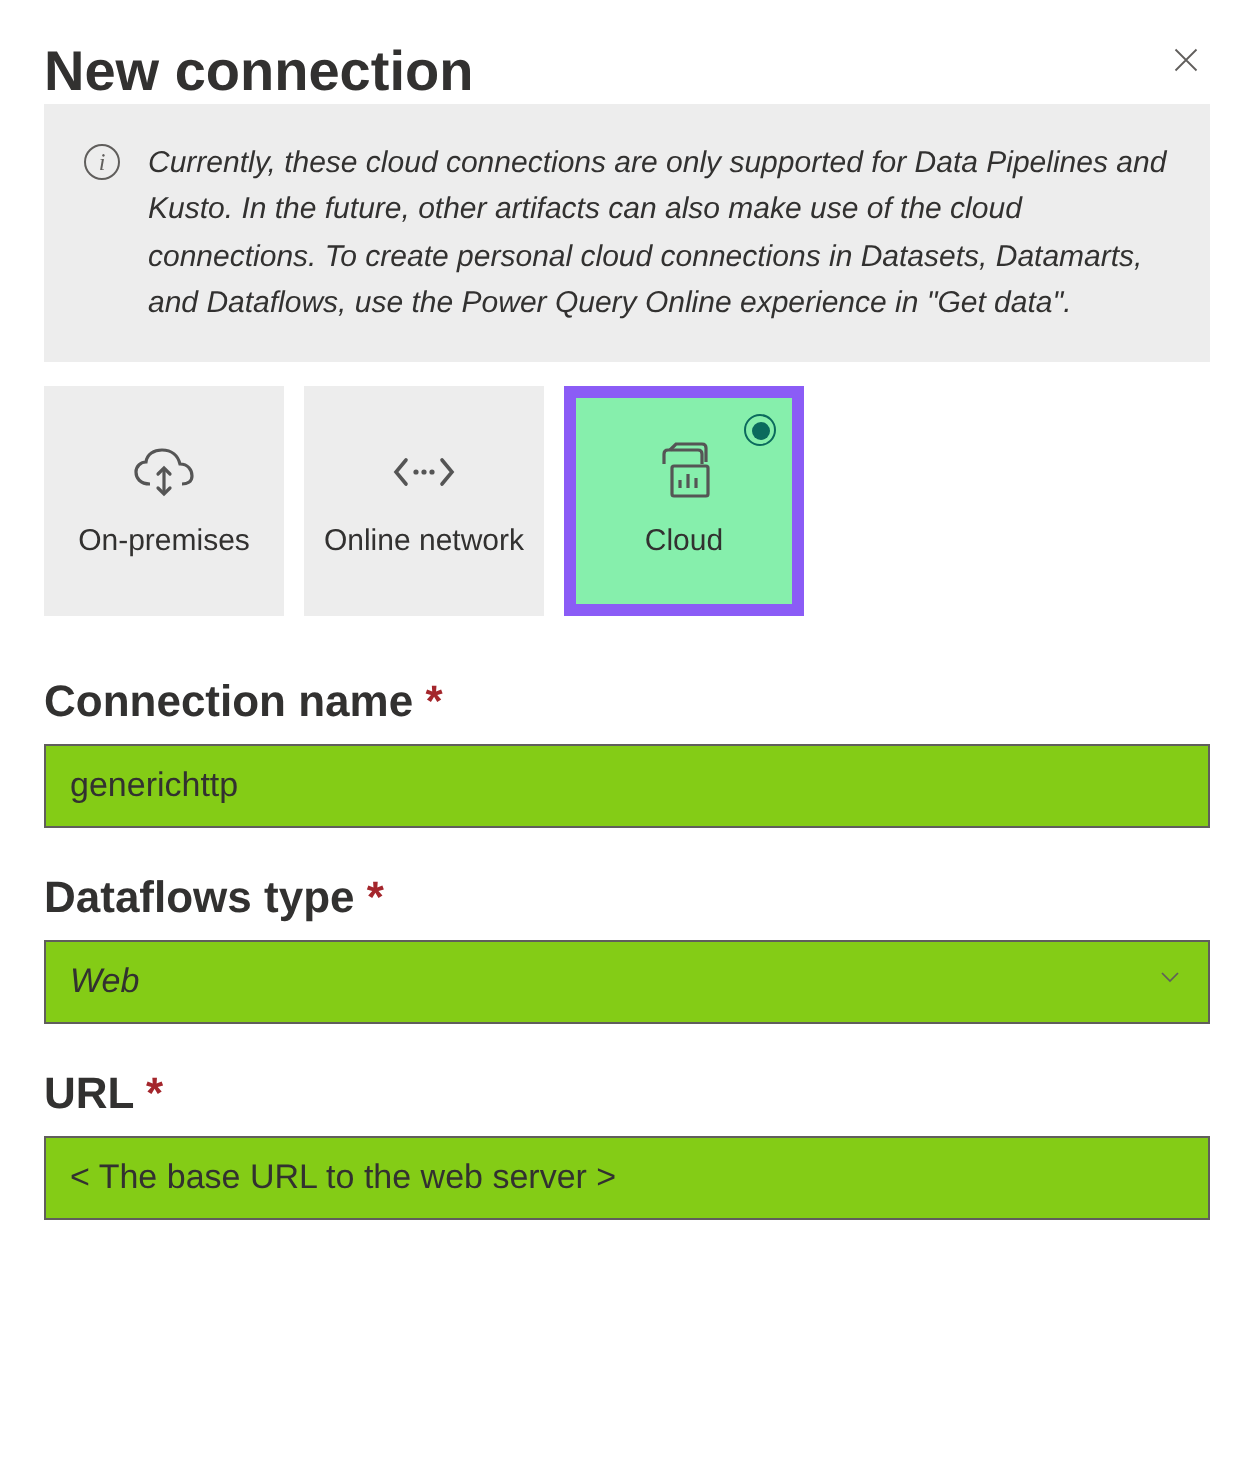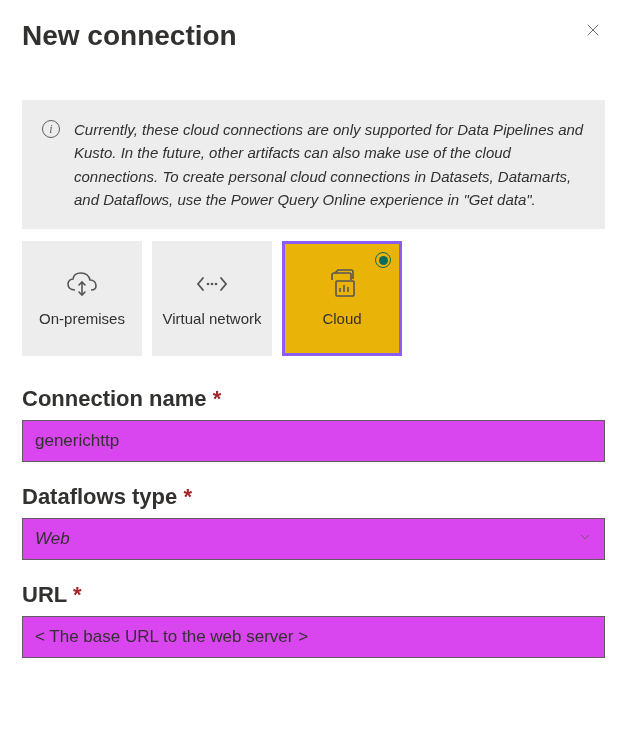"New connection" .header { margin-bottom: 48px -> none }
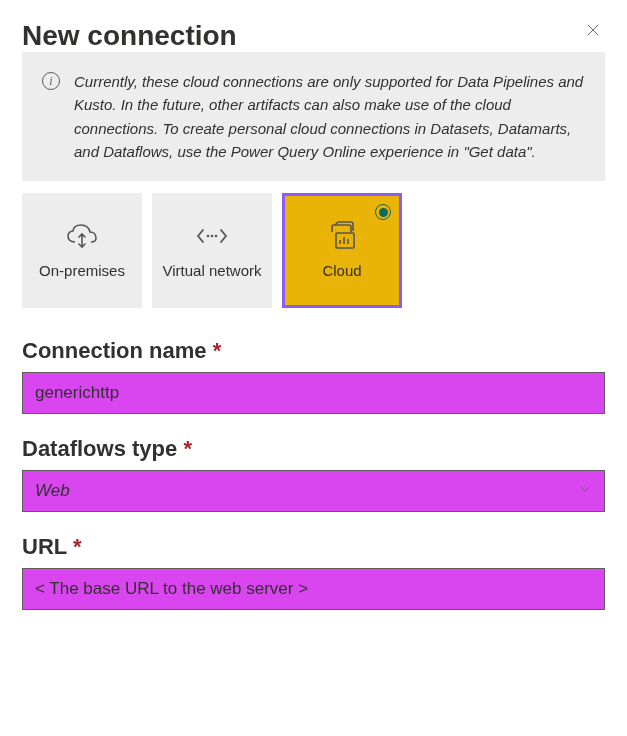"Virtual network" div.tile-label { text: Virtual -> Online }
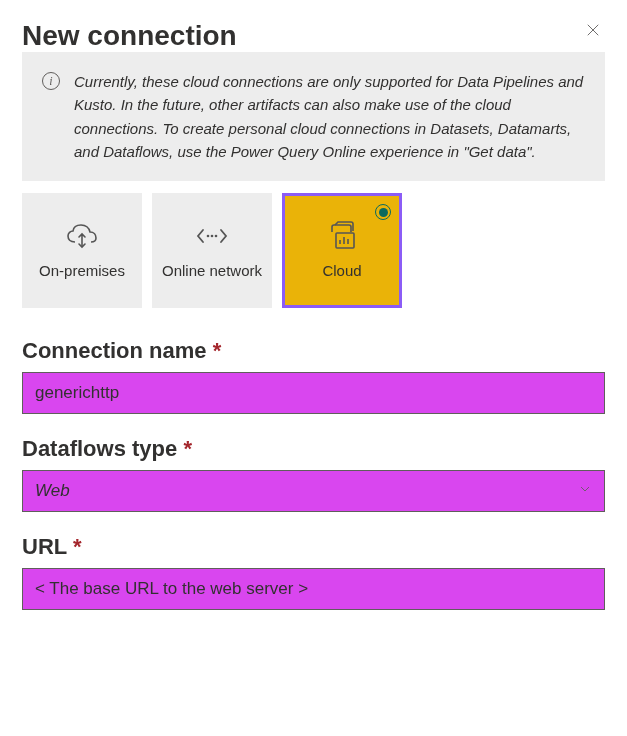"Cloud" .tile.selected { background: #eab308 -> #86efac; border: 3px solid #8b5cf6 -> 6px solid #8b5cf6 }
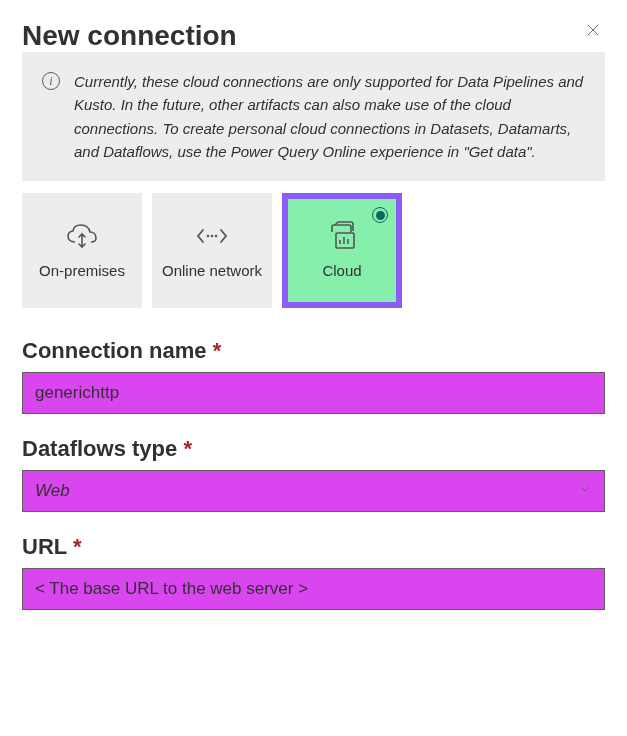"generichttp" .text-input, .select-input { background: #d946ef -> #84cc16 }
